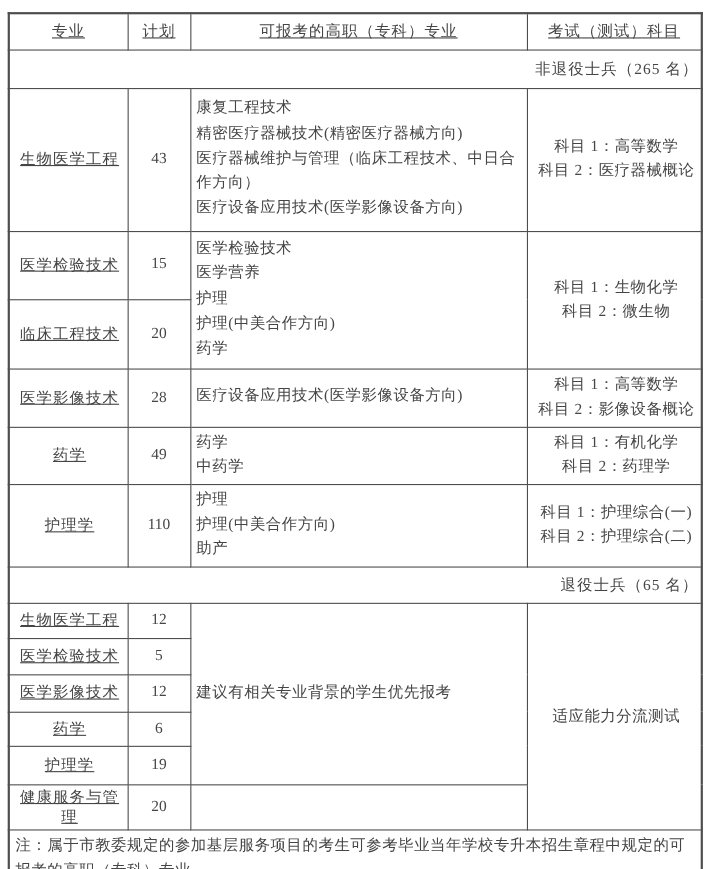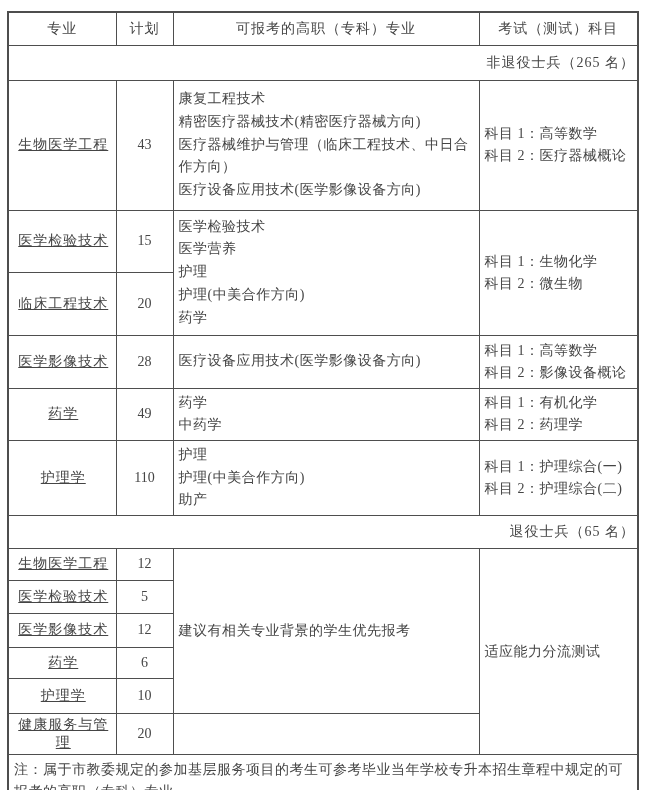"专业" th.col-header { text-decoration: none -> underline }
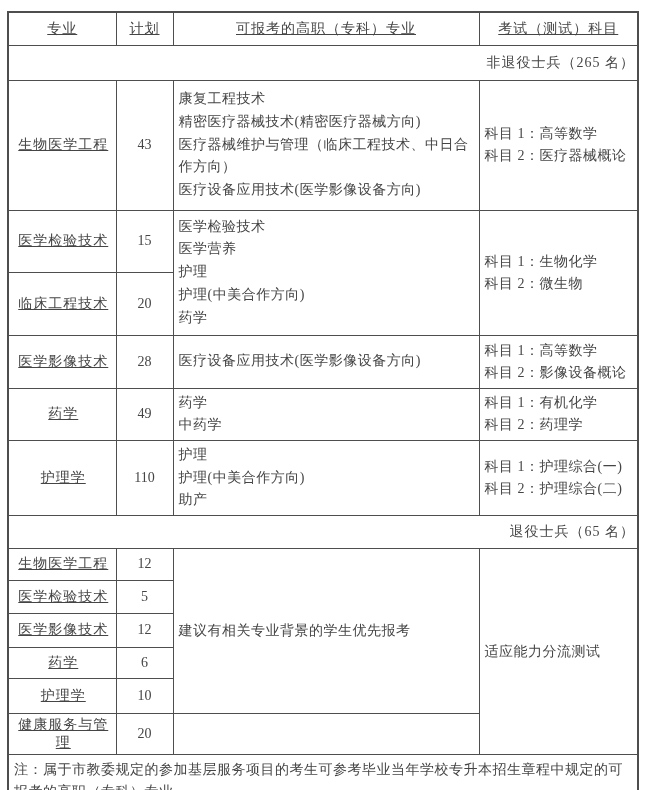"科目 1：高等数学" td.subjects-cell { text-align: left -> center }
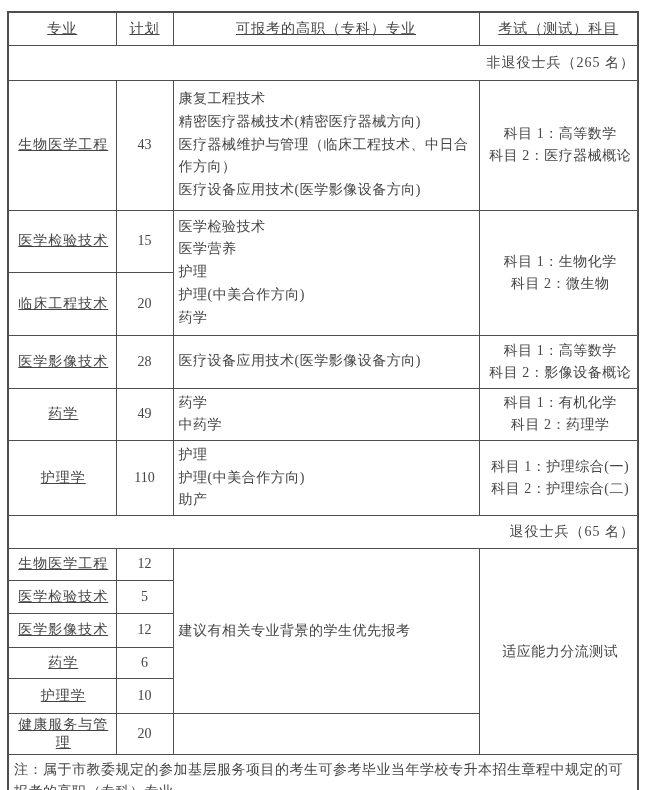"10" td.plan-cell { text: 10 -> 19 }
